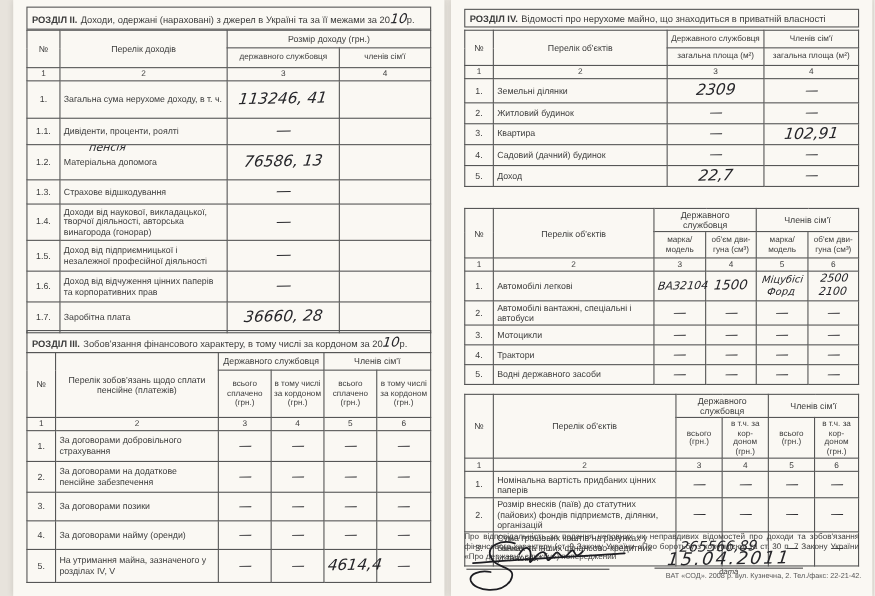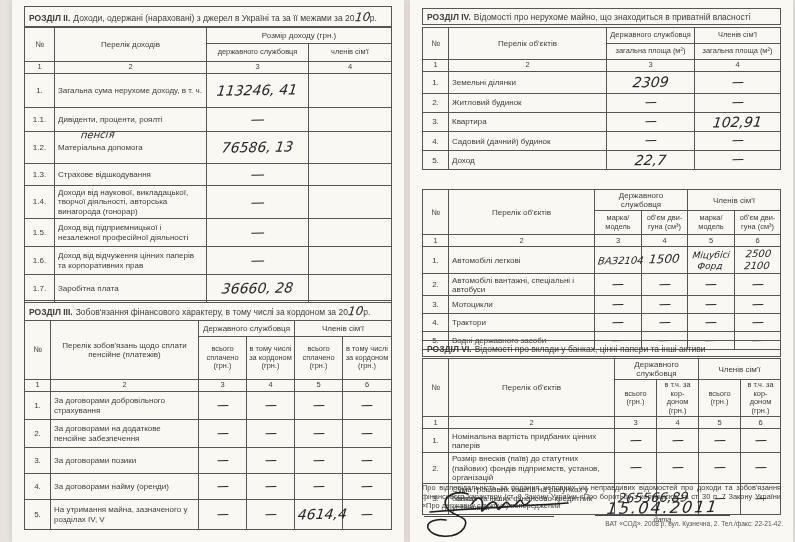"РОЗДІЛ VI. Відомості про вклади" div.blk { html: <div> <span>РОЗДІЛ VI.</span><span>Відомості про вклади у банках, цінні папери та інші активи</span> </div> -> none }
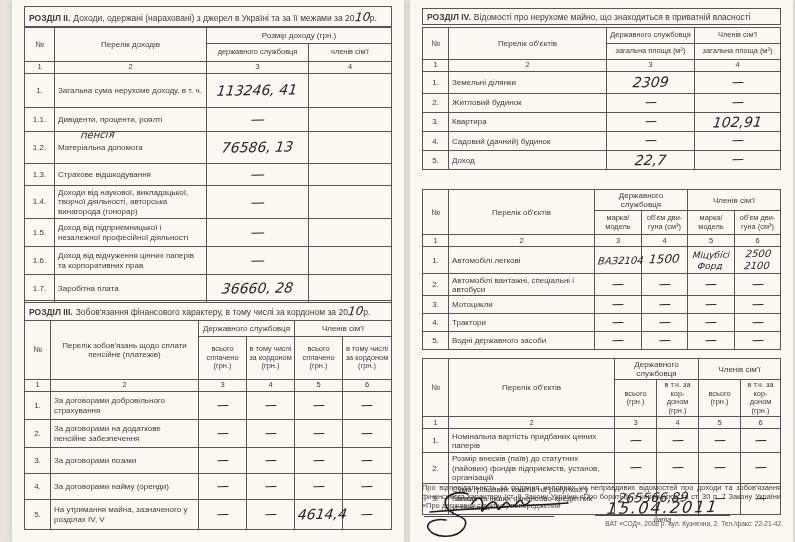"Розмір внесків (паїв) до статутних" td { text: установ -> ділянки }
